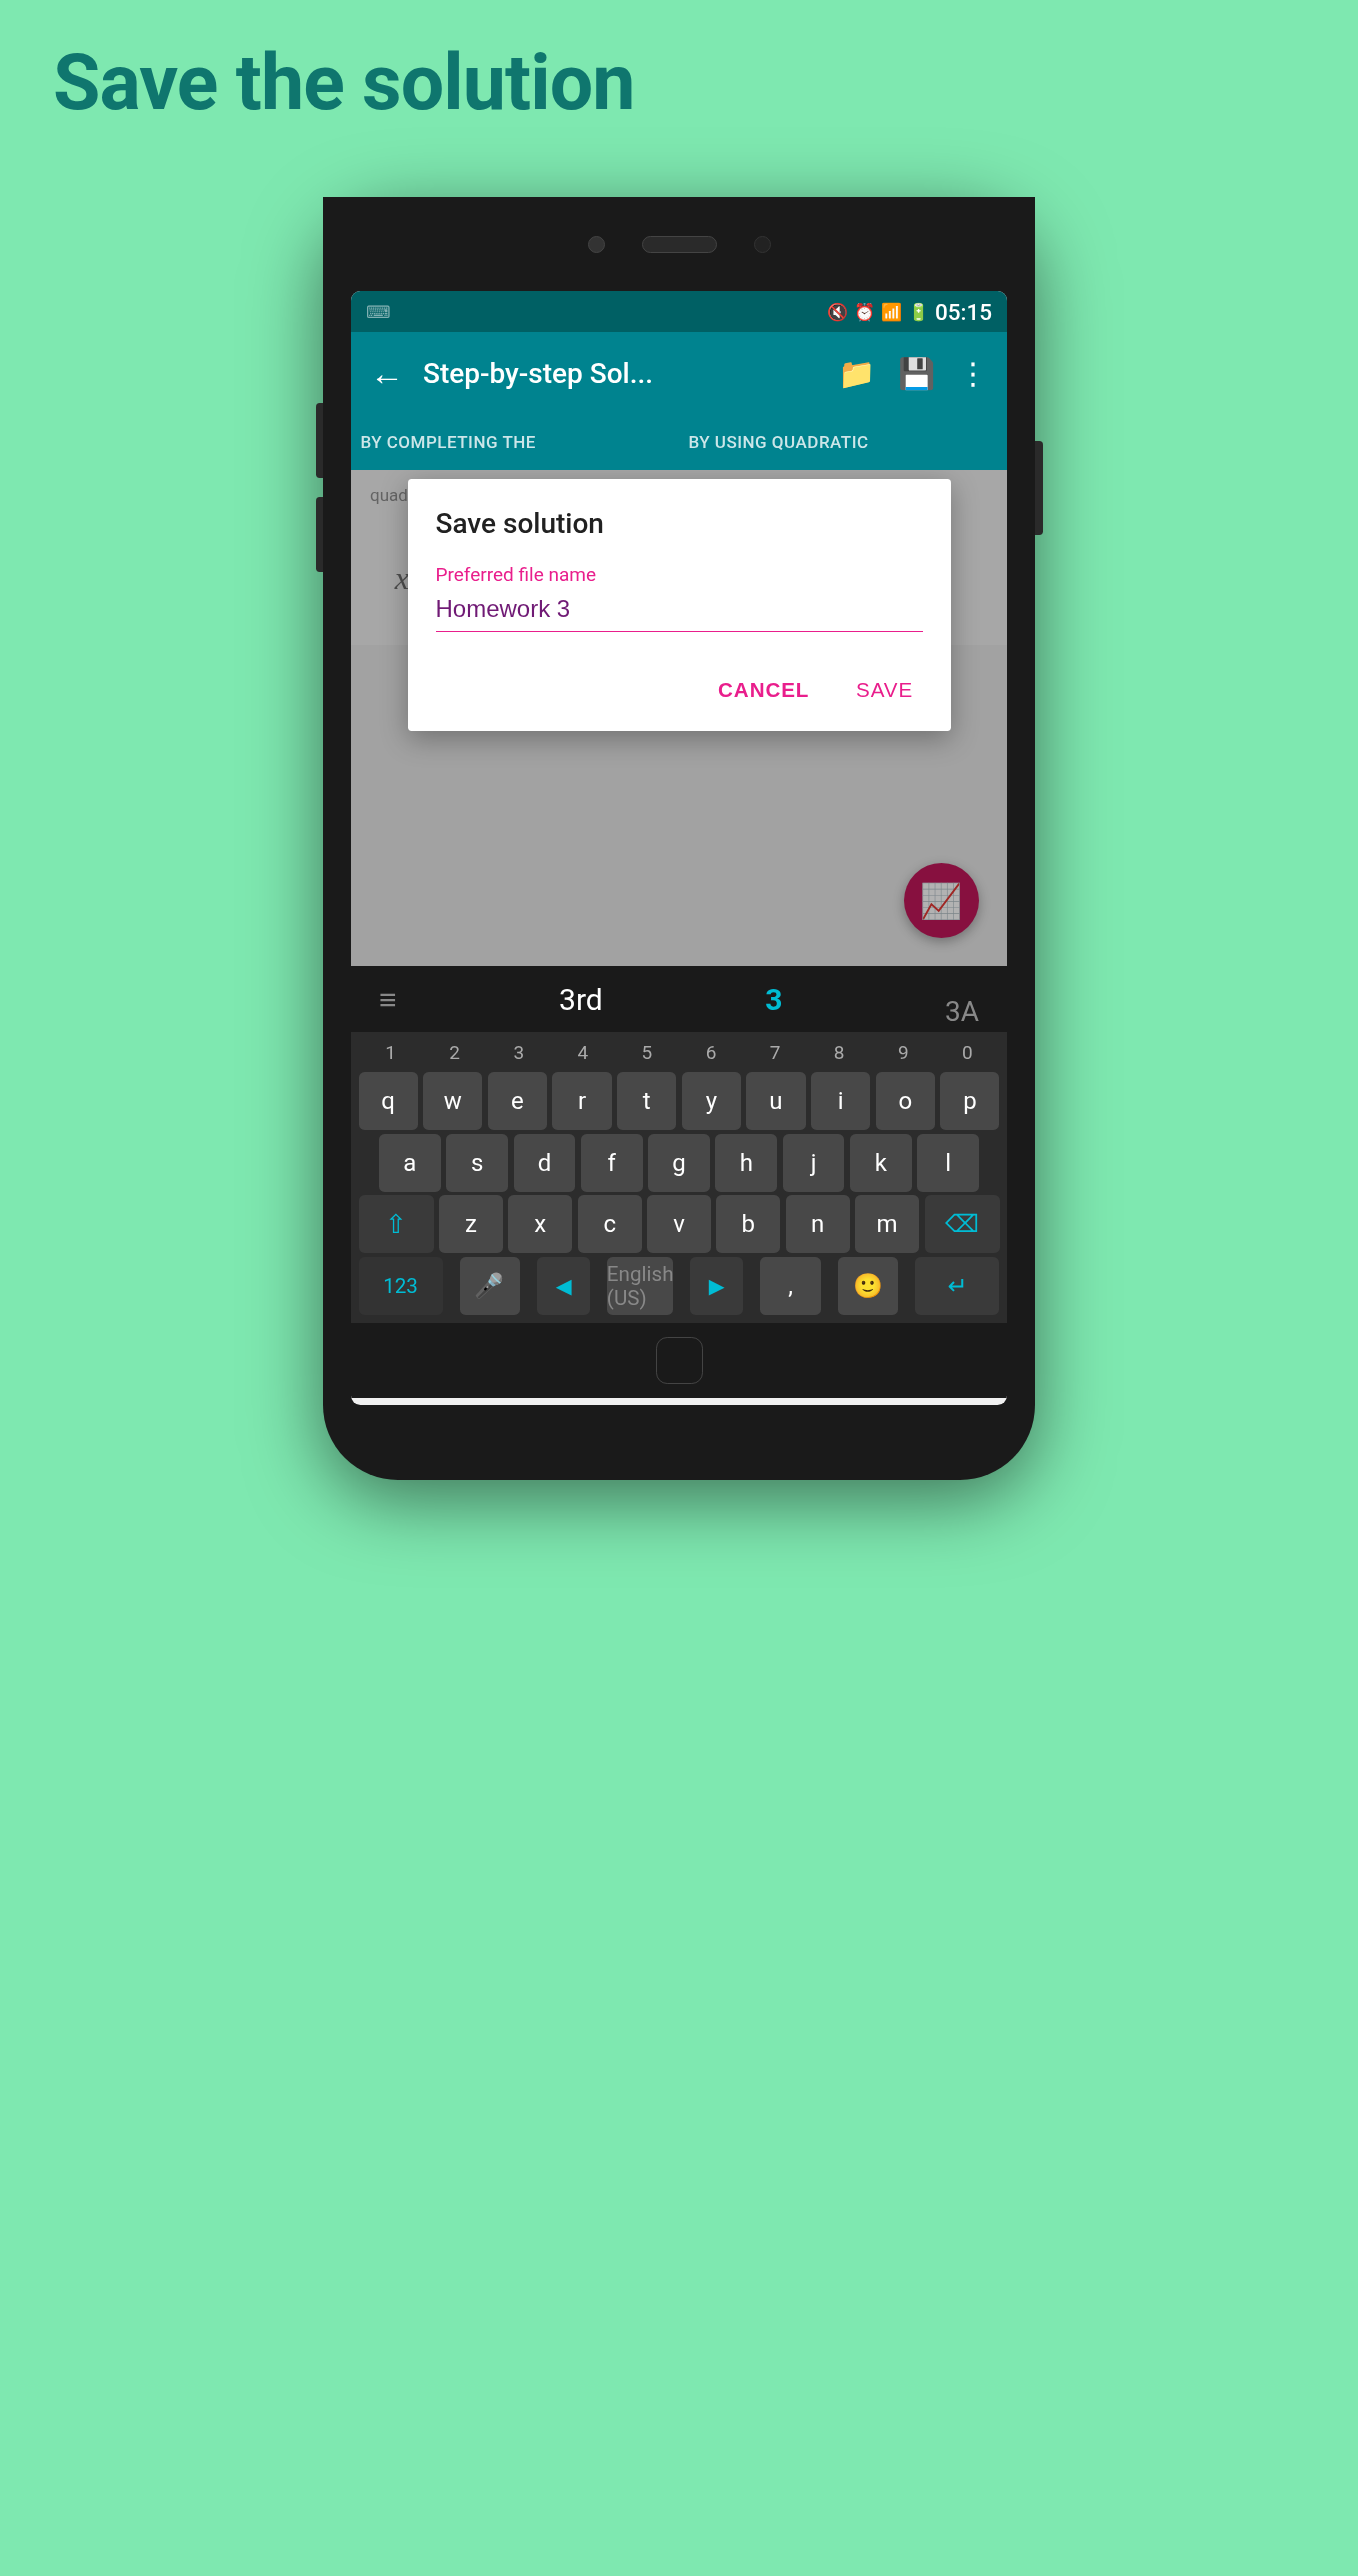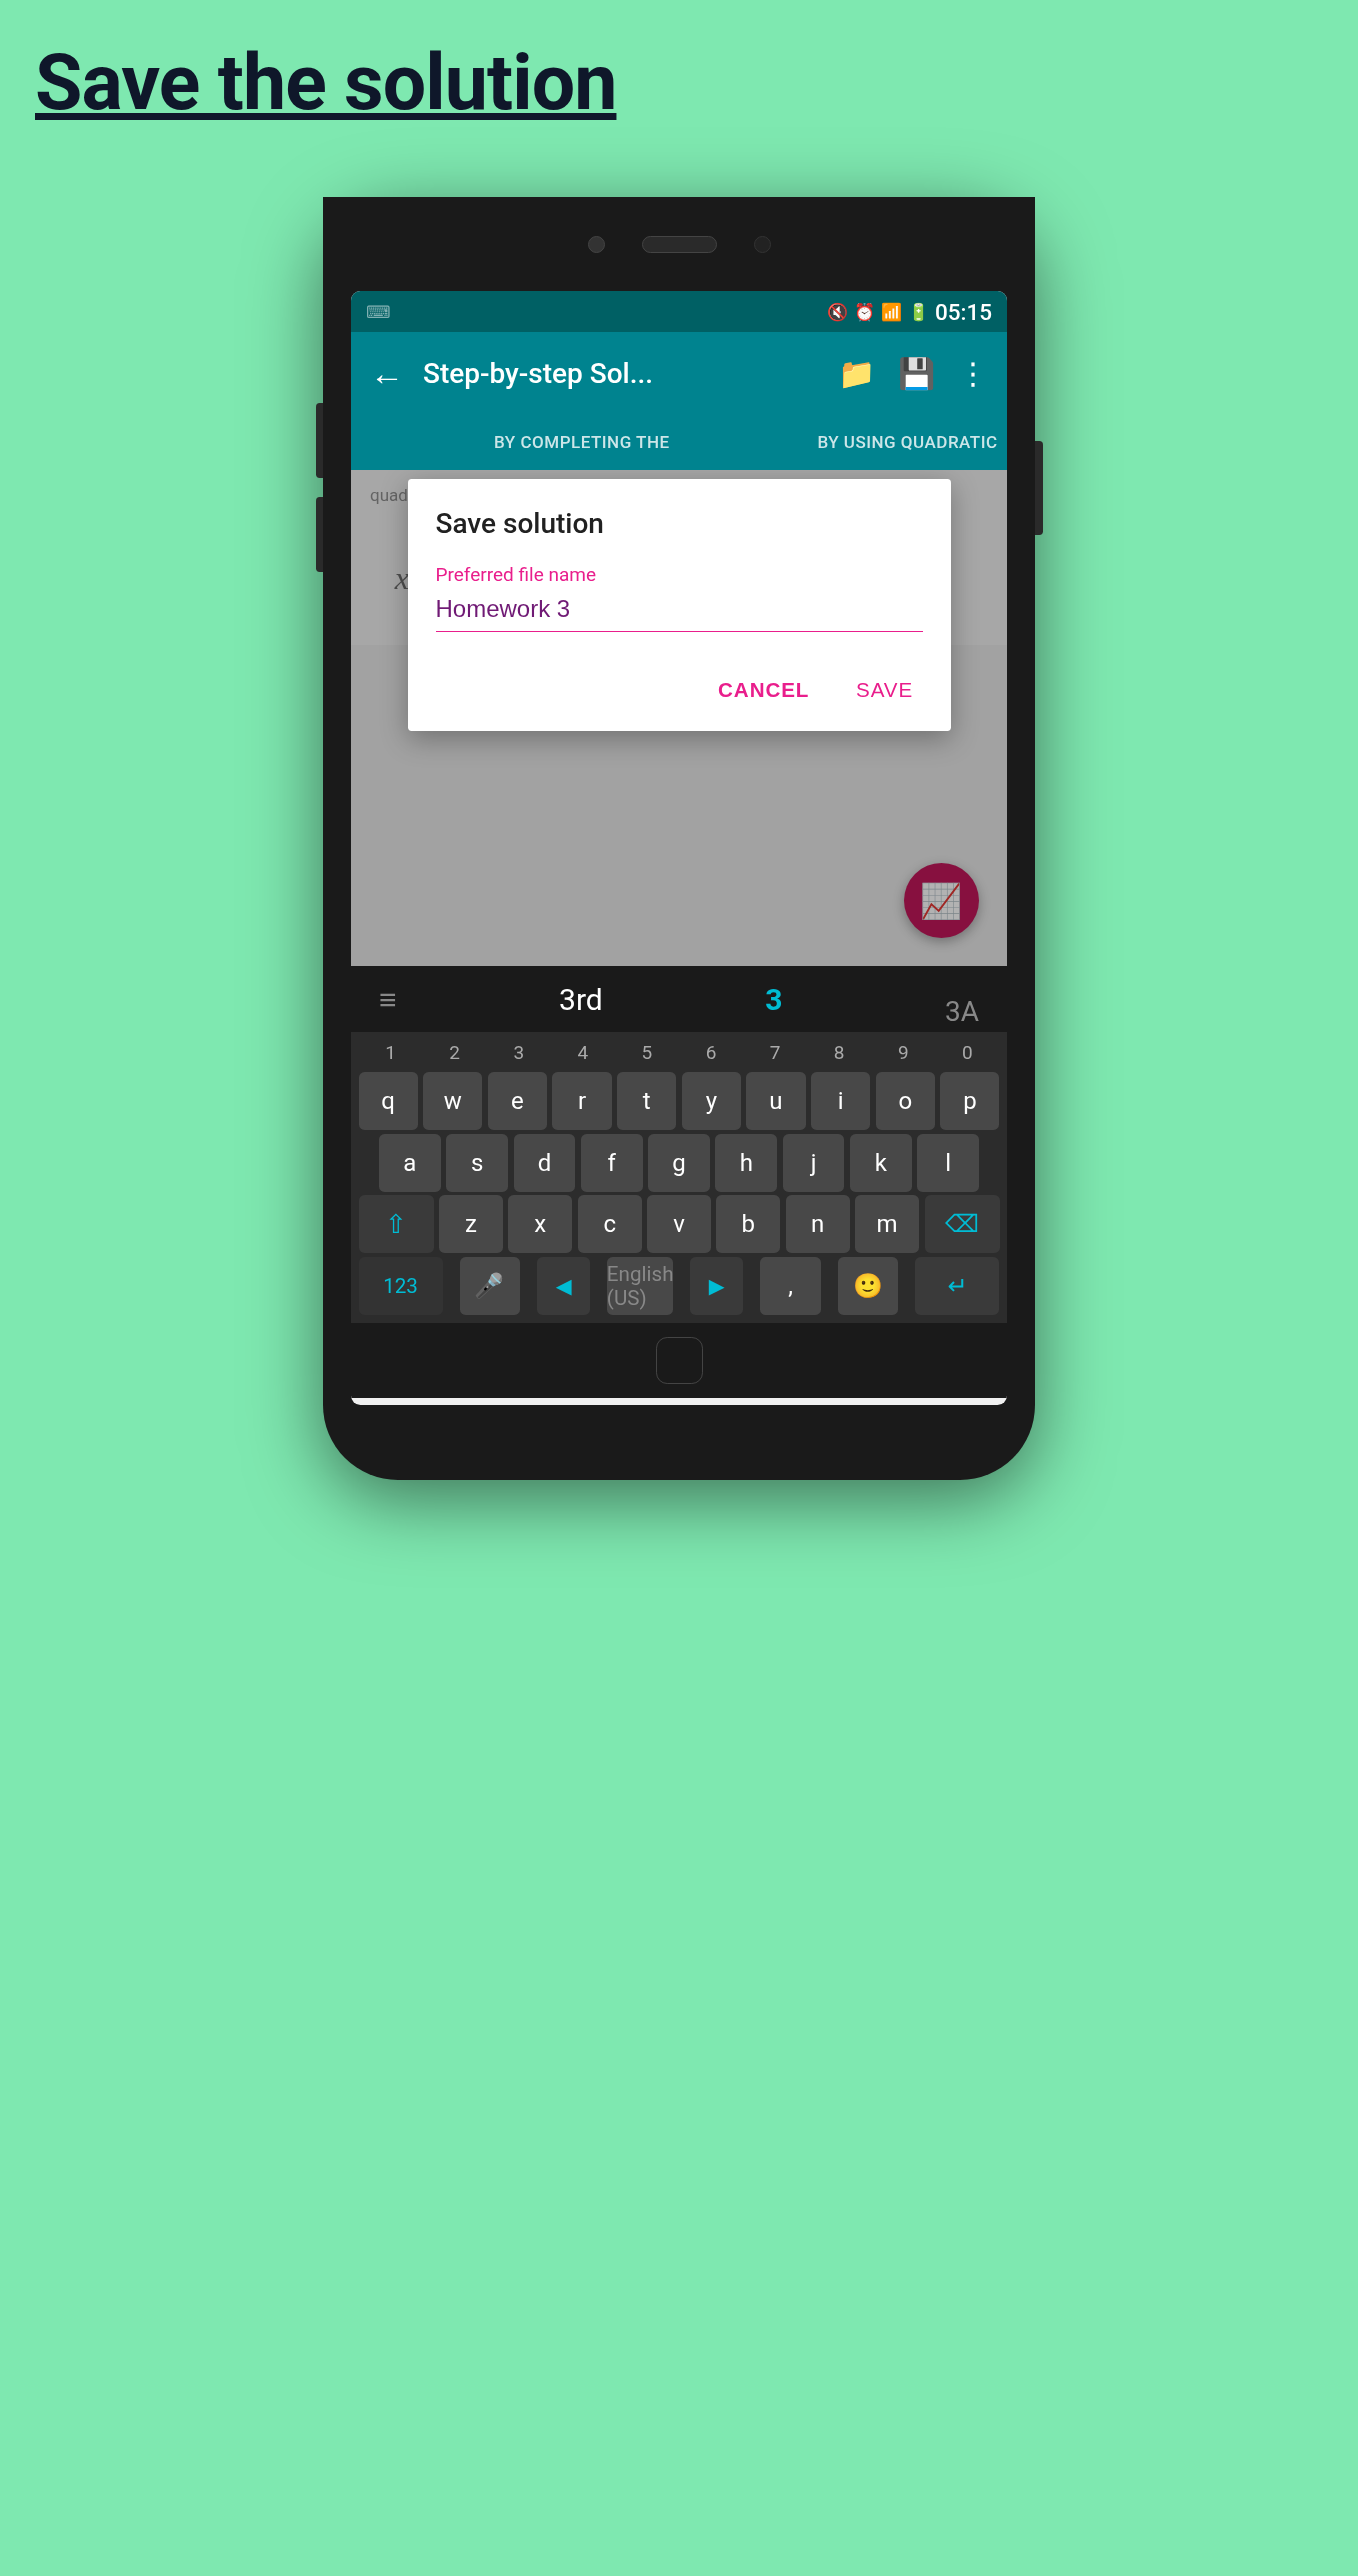"Save the solution" .bg-title { color: #0f172a -> #0f766e; left: 35px -> 53px; text-decoration: underline -> none }
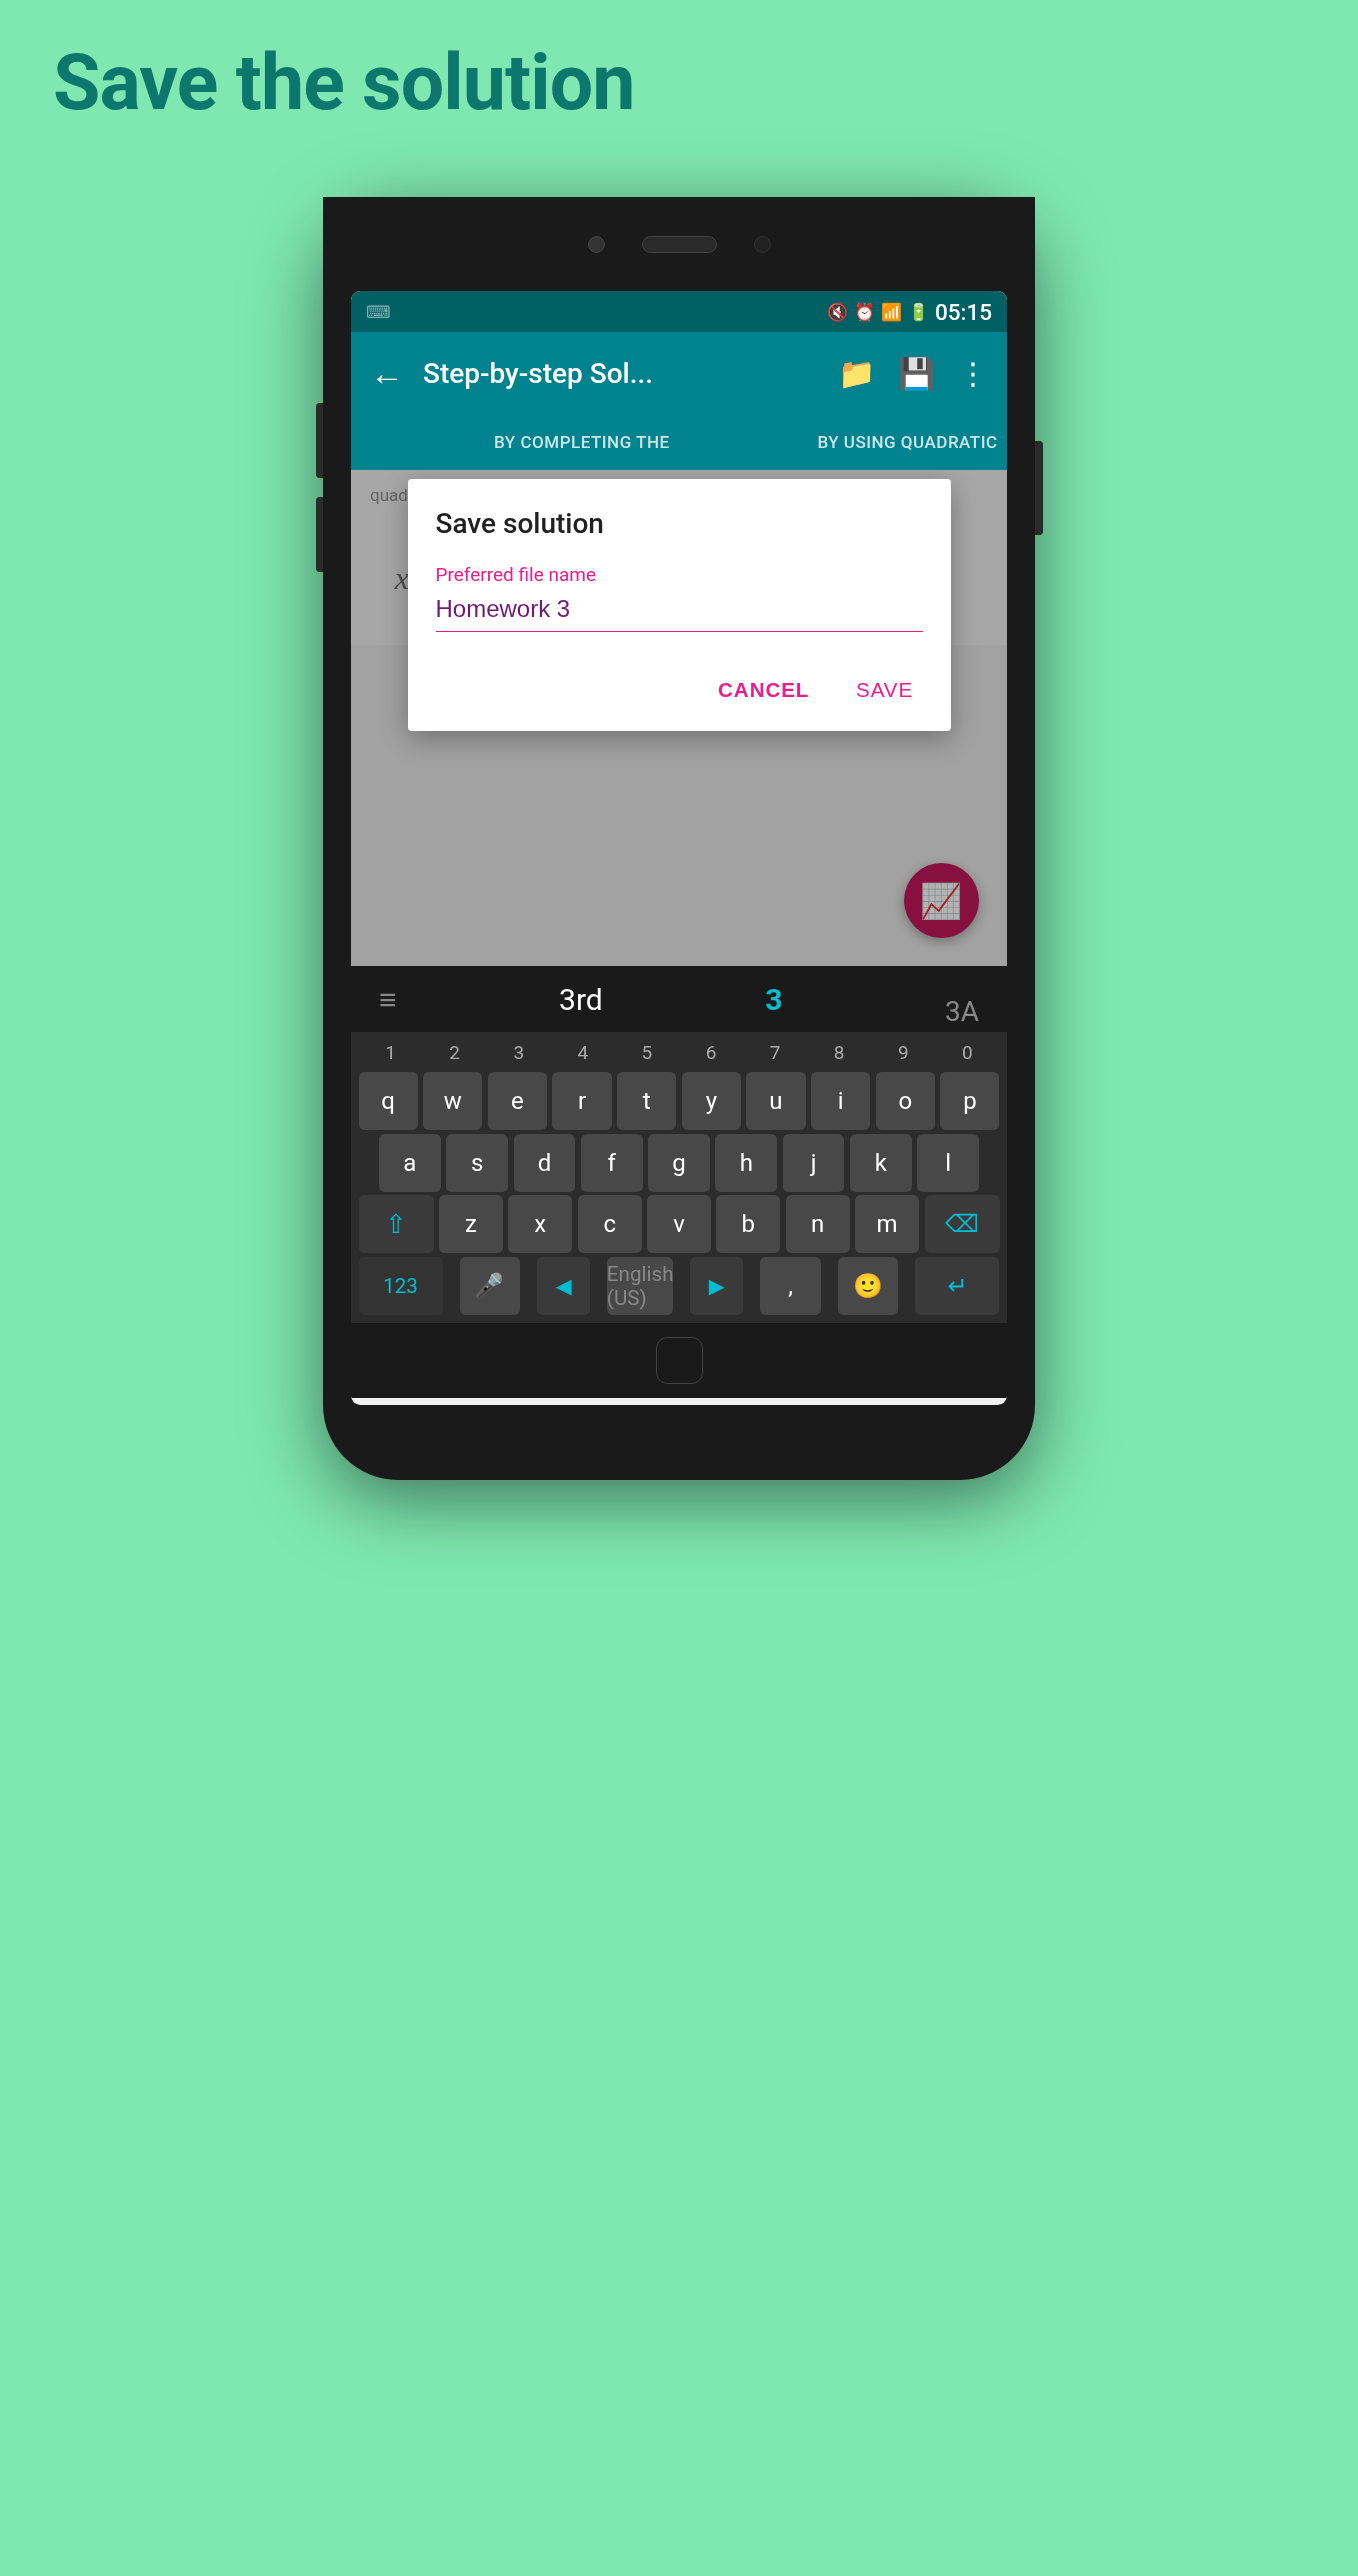"BY COMPLETING THE" .tab-item { text-align: right -> left }
